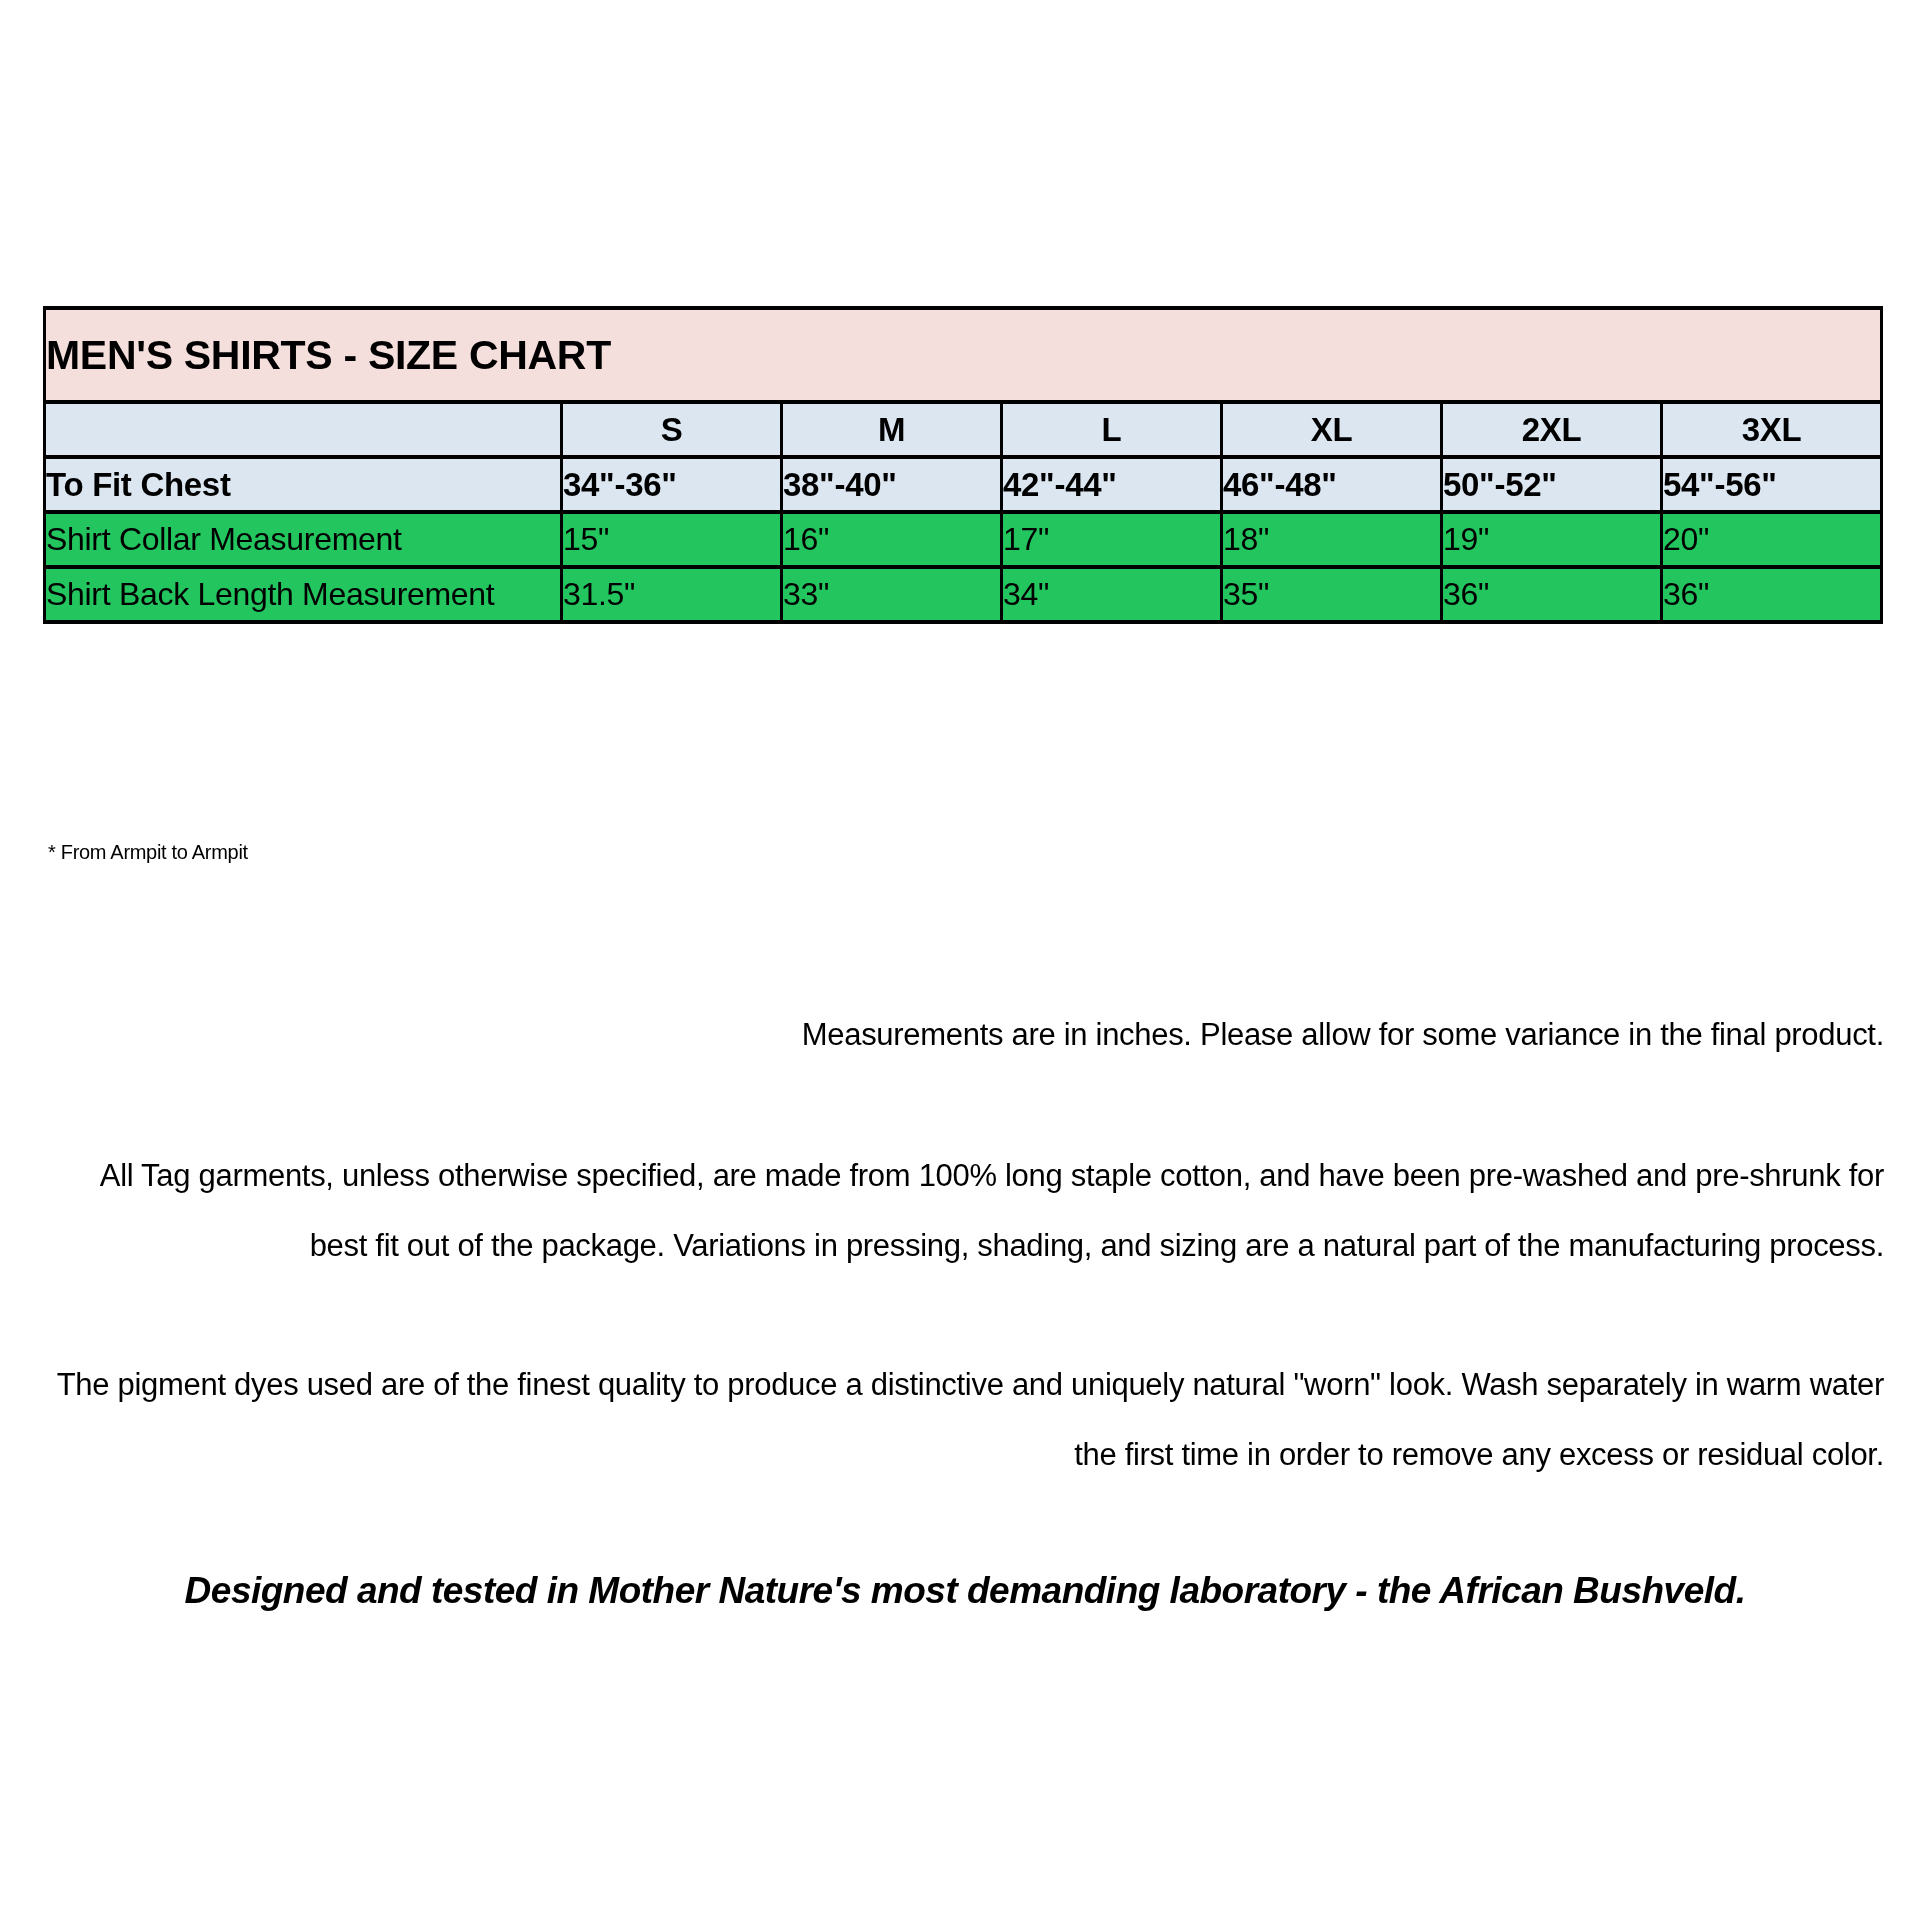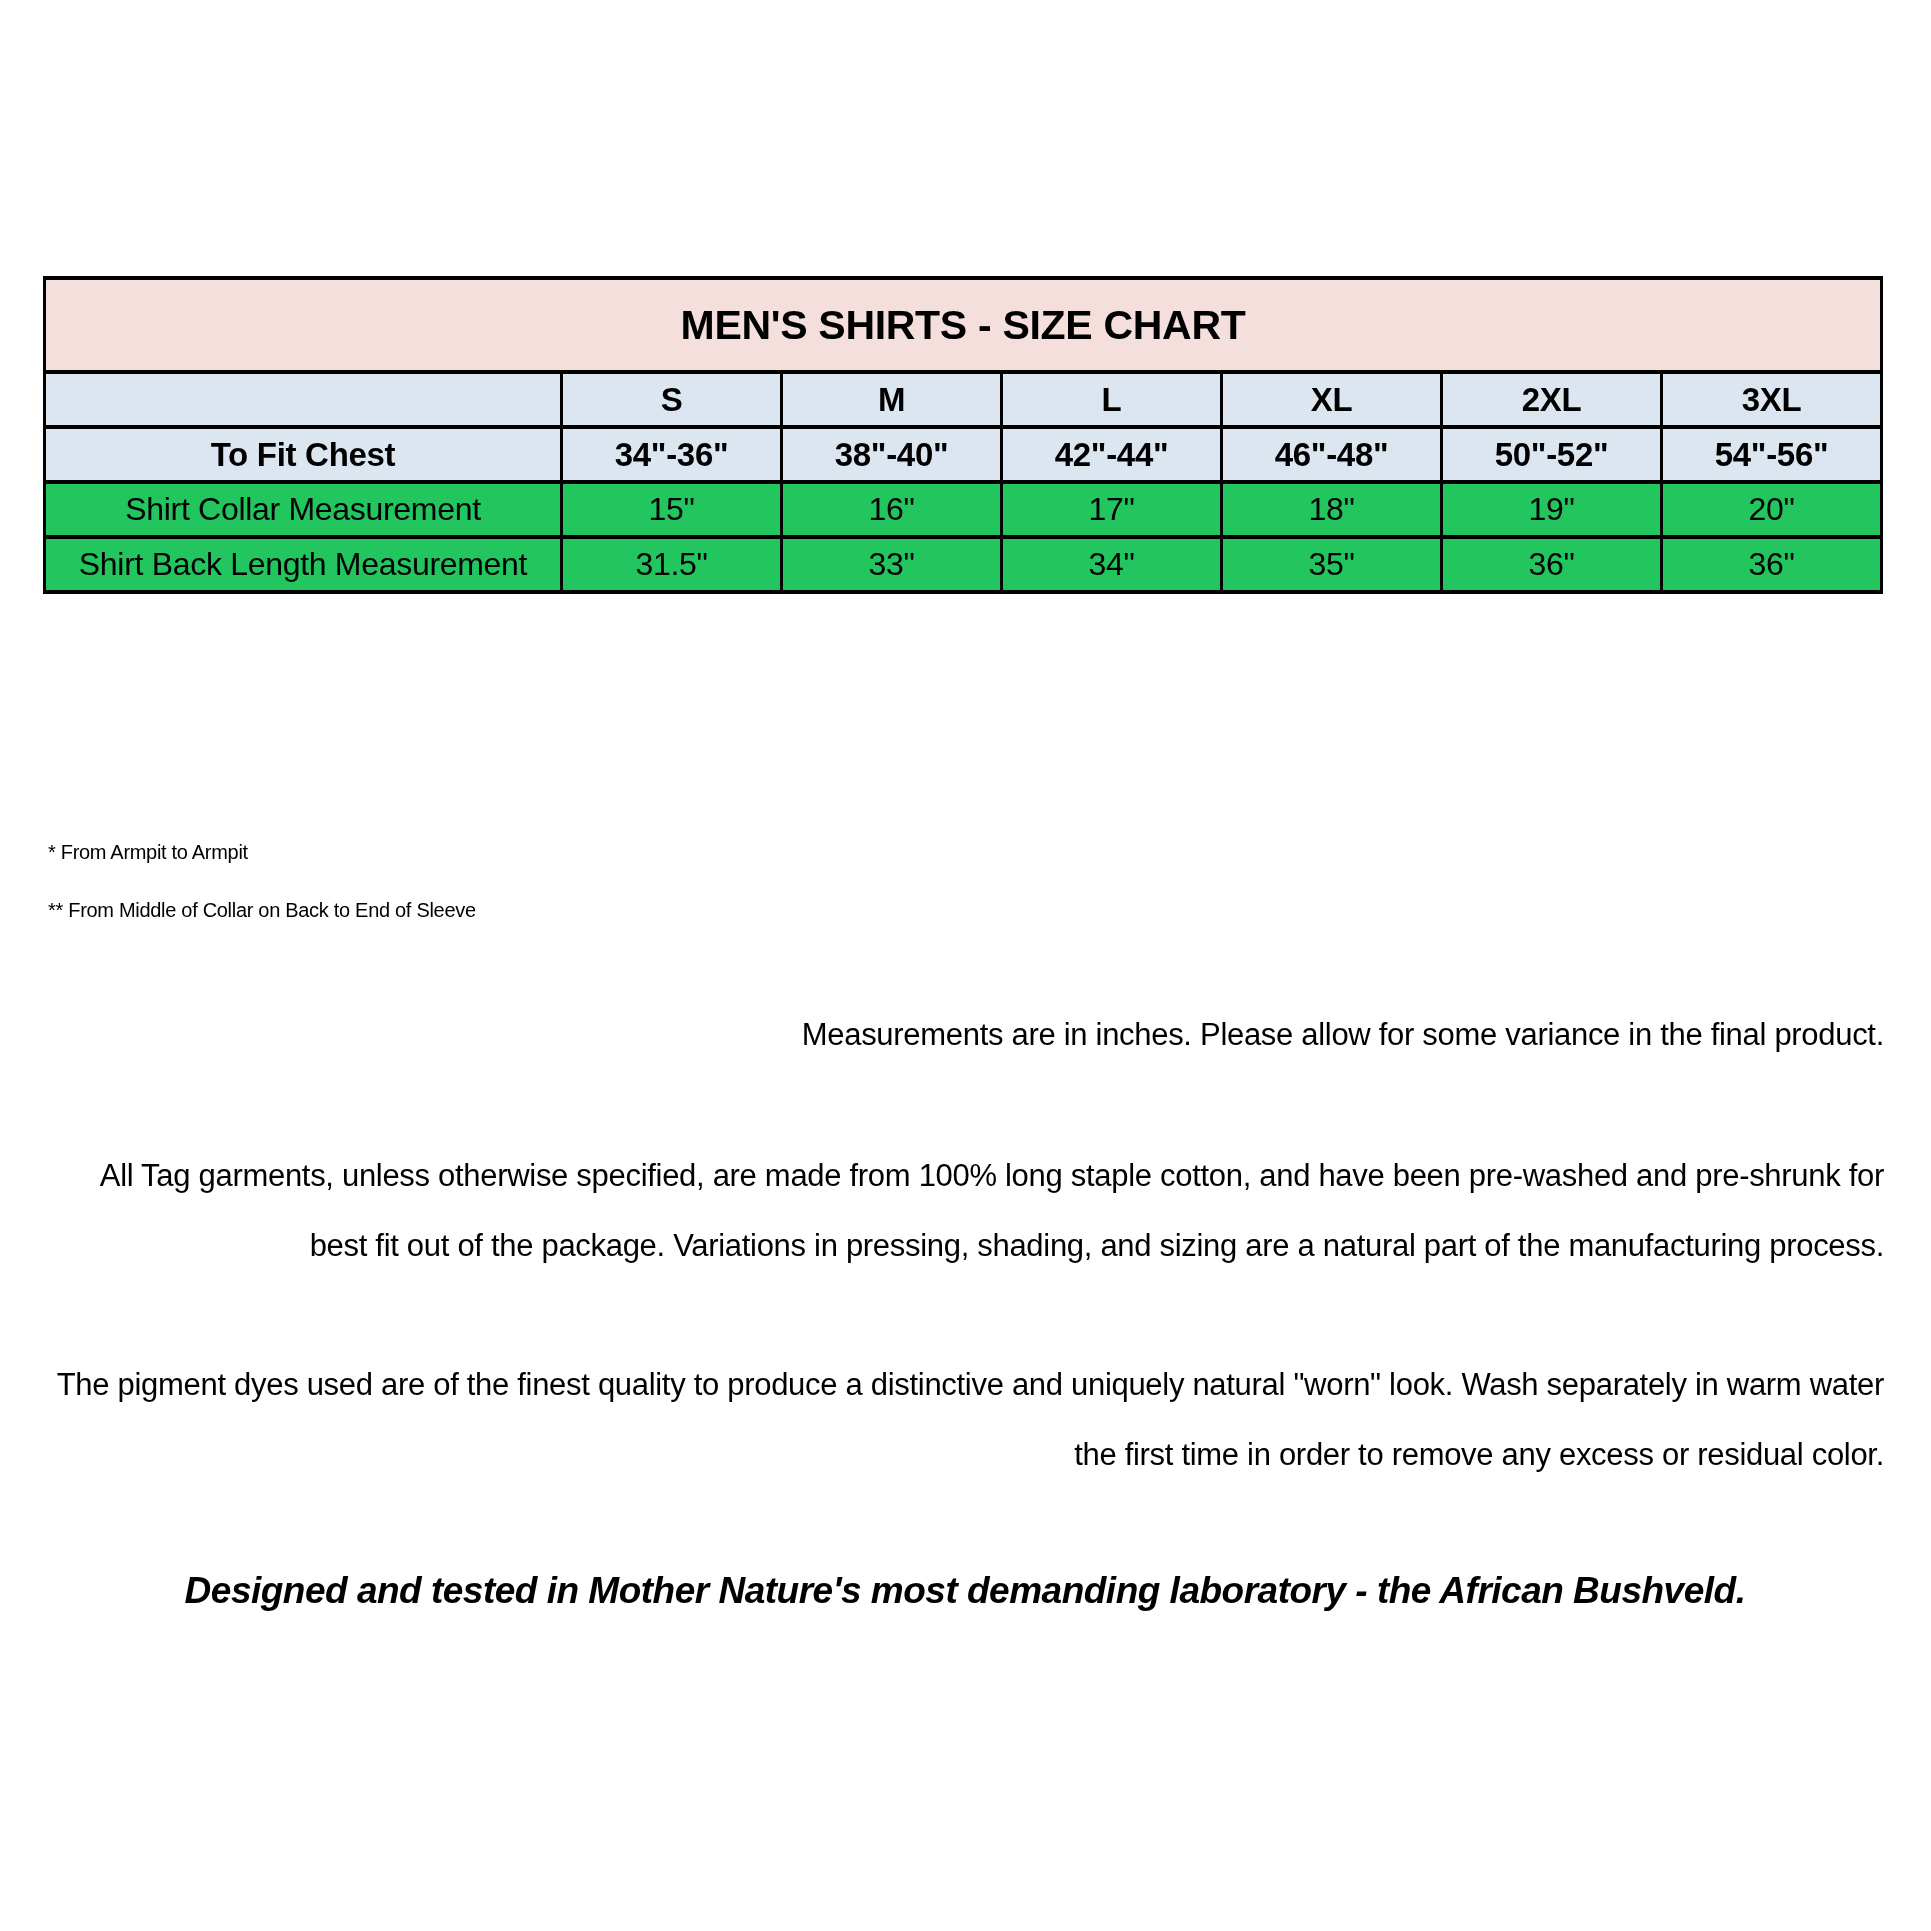"MEN'S SHIRTS - SIZE CHART" table.size-chart { text-align: center -> none; top: 276px -> 306px }
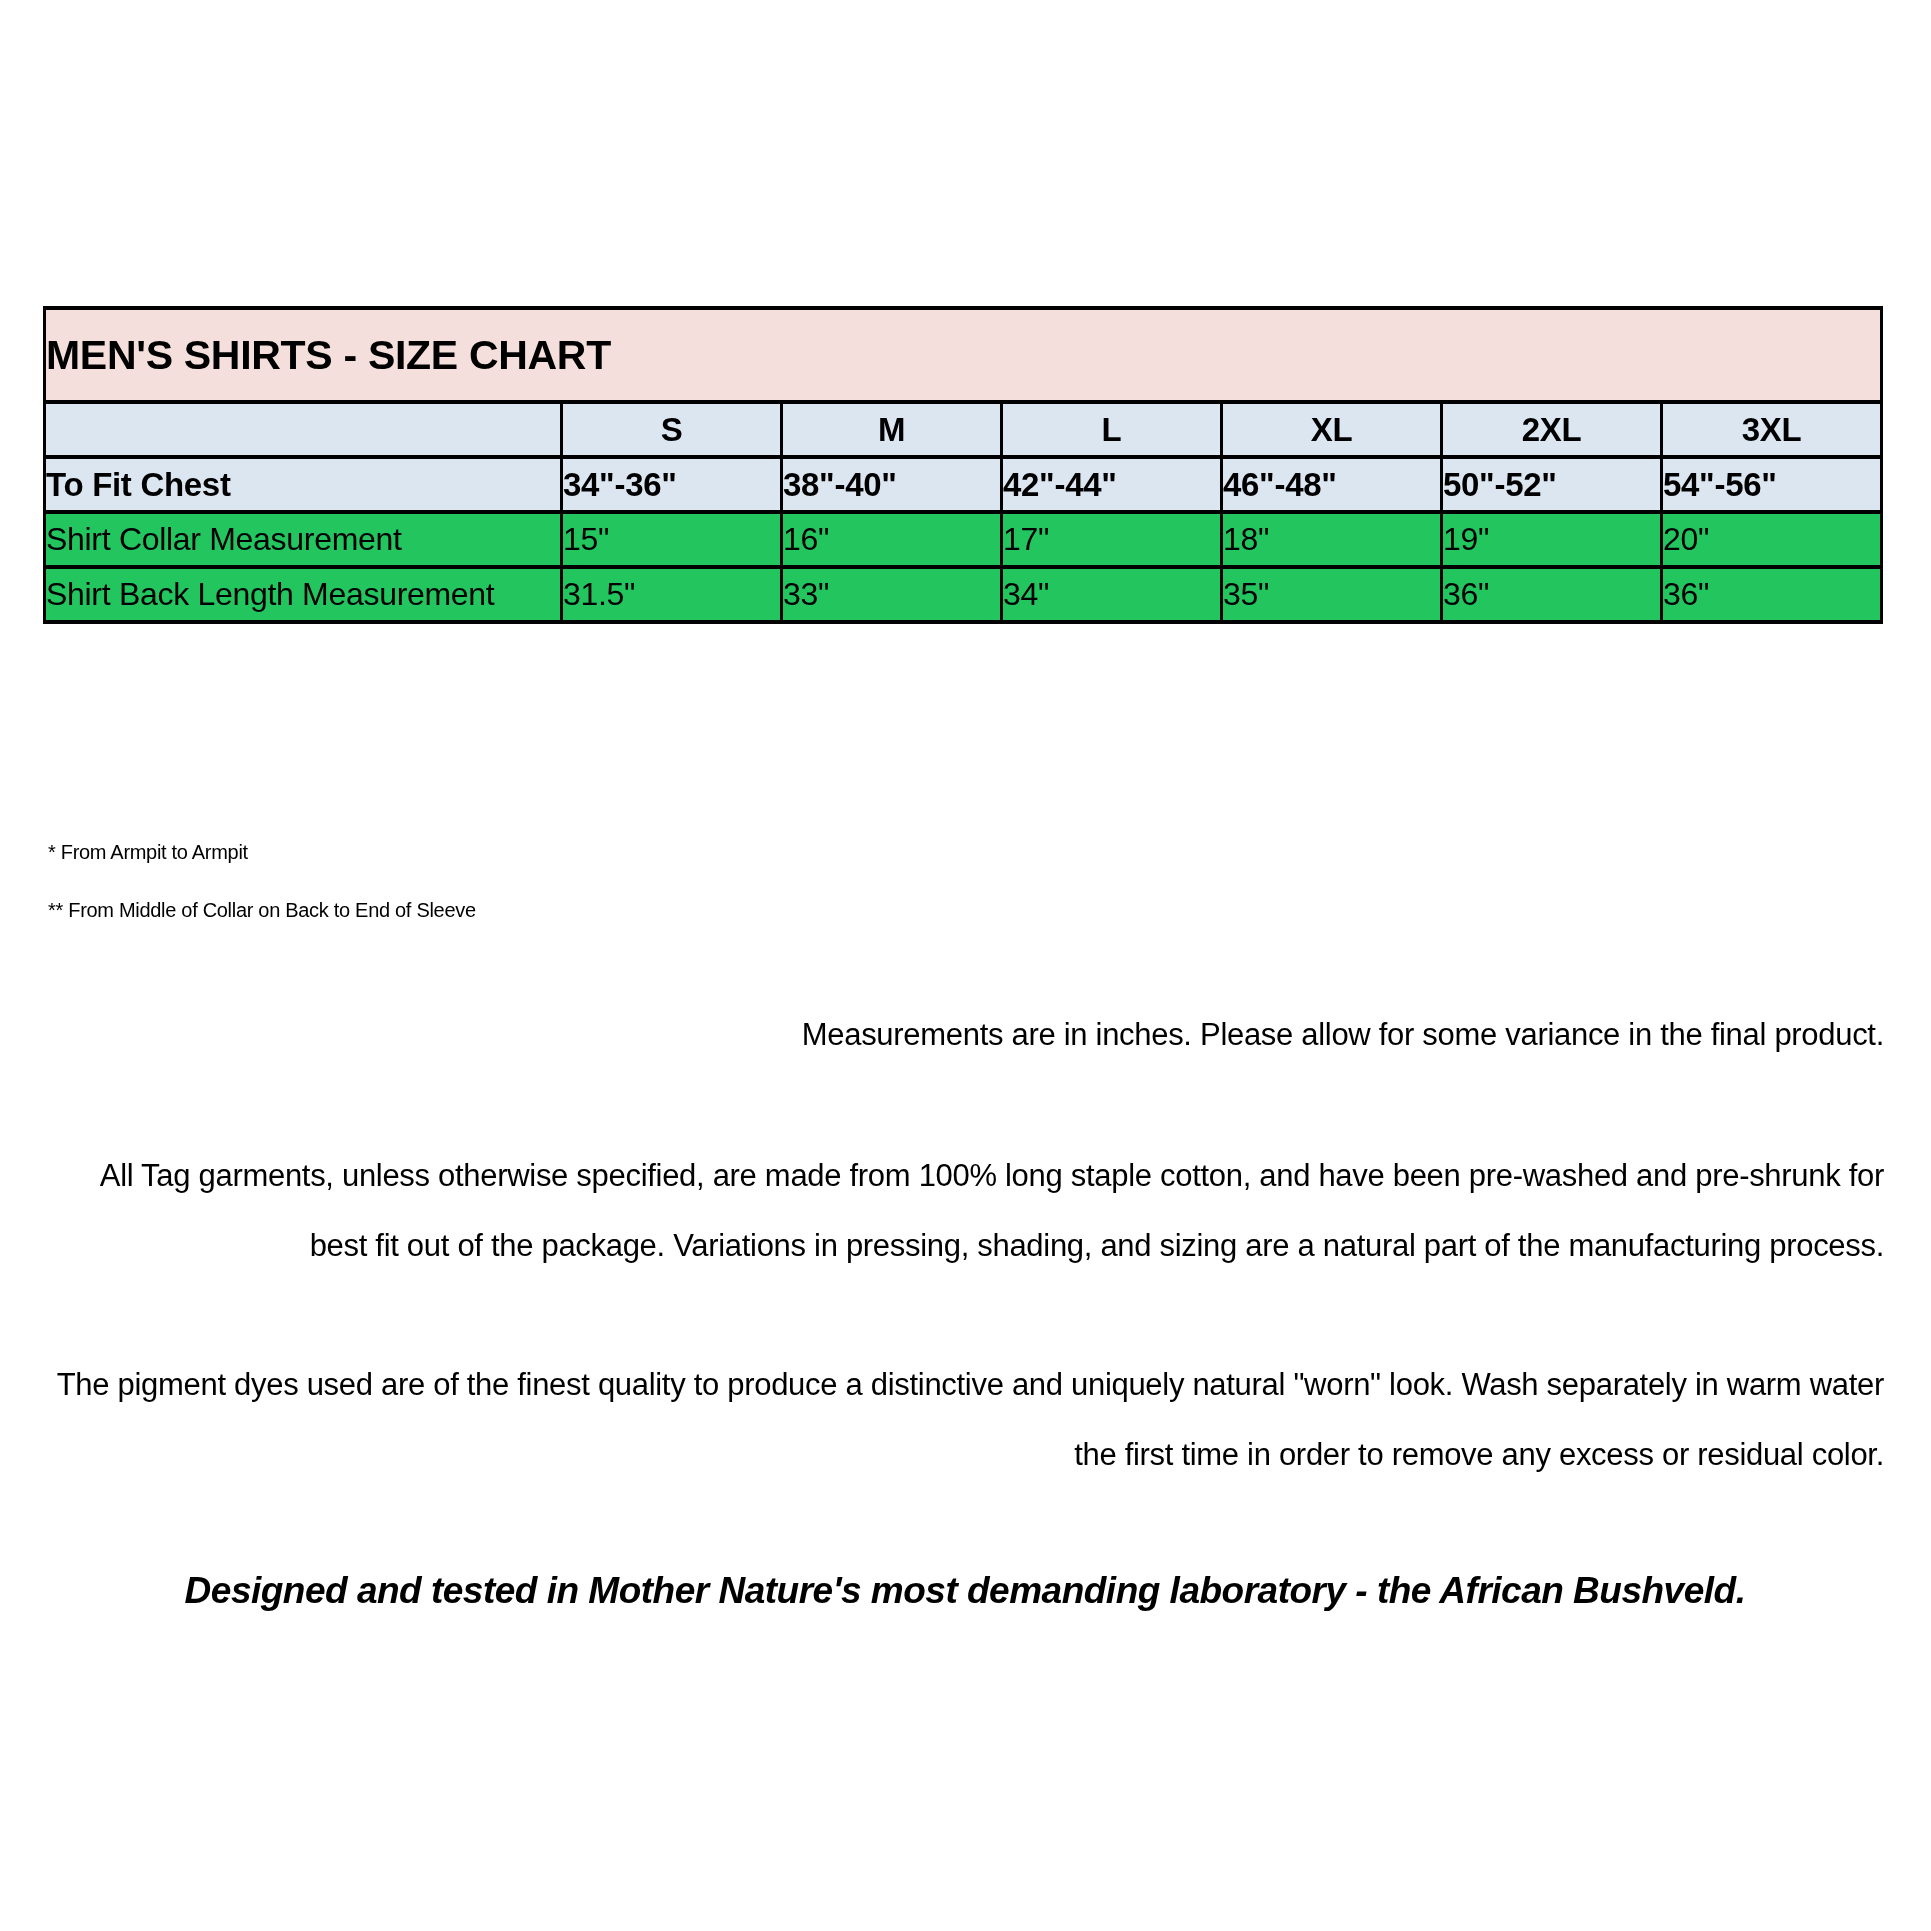"** From Middle of Collar" div { html: <div>** From Middle of Collar on Back to End of Sleeve</div> -> none }
